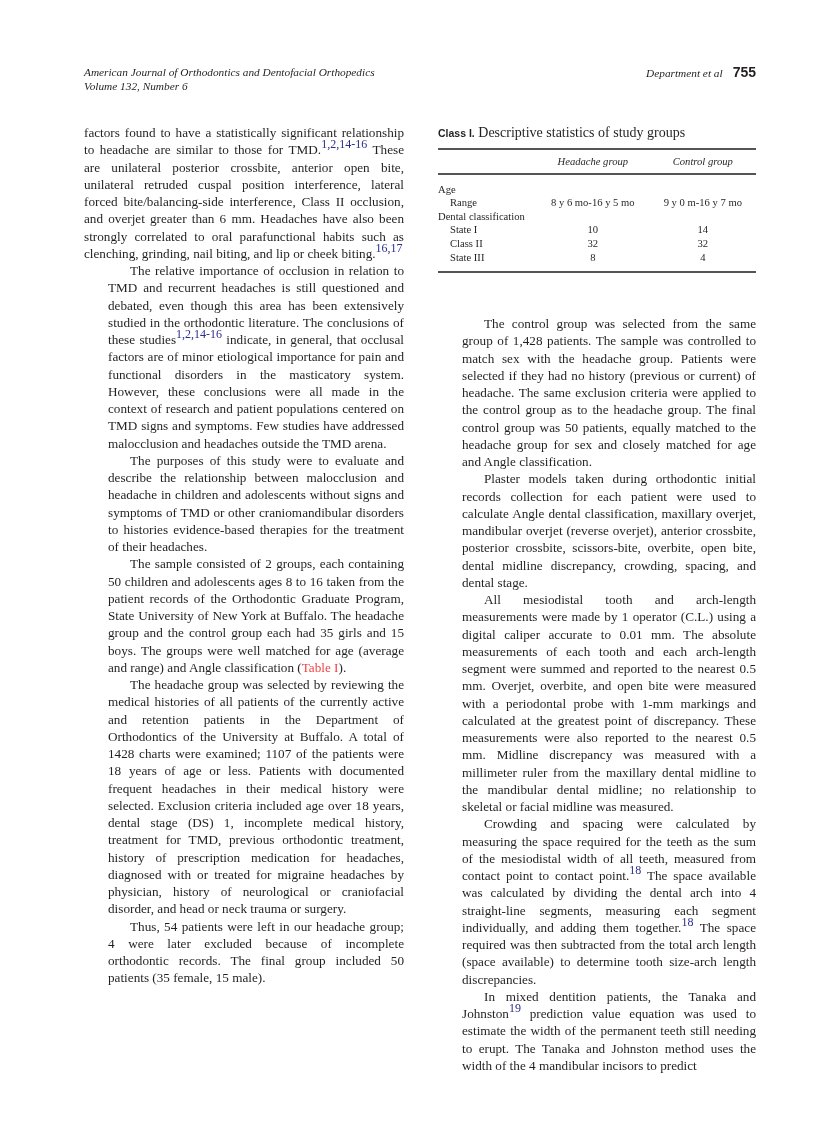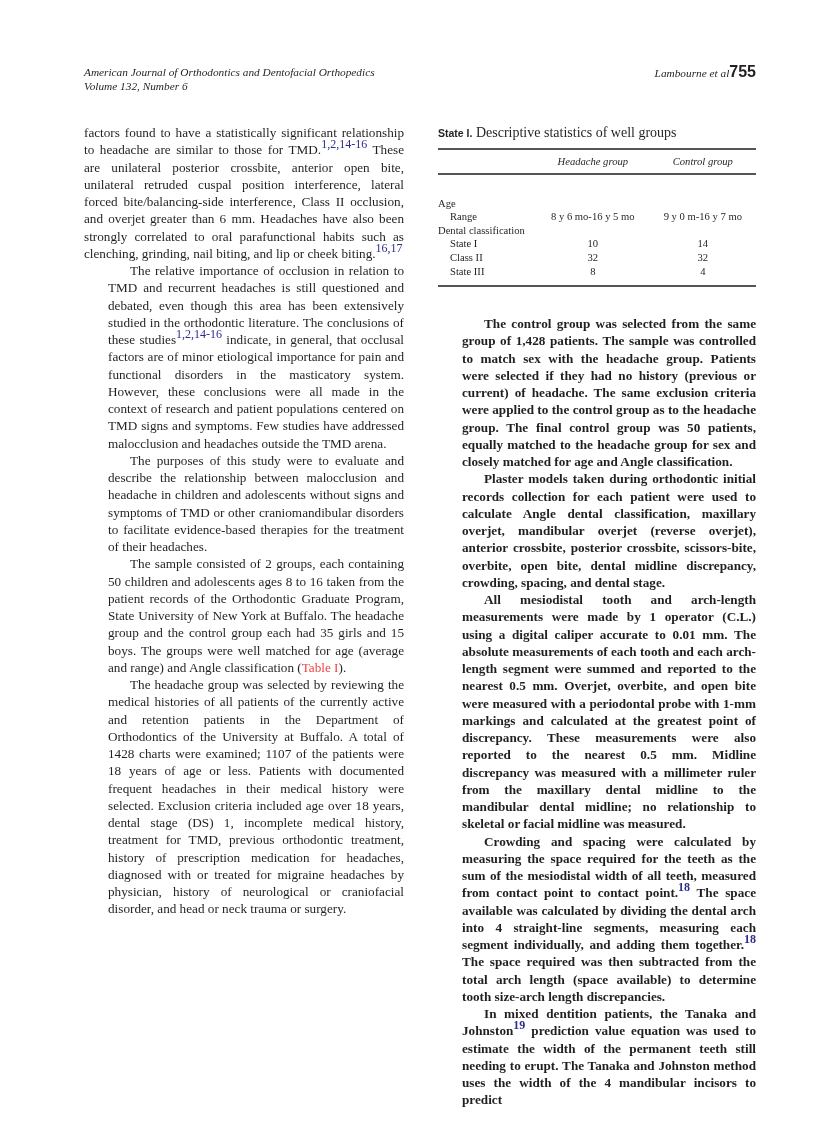"Lambourne et al" span { text: Lambourne -> Department }
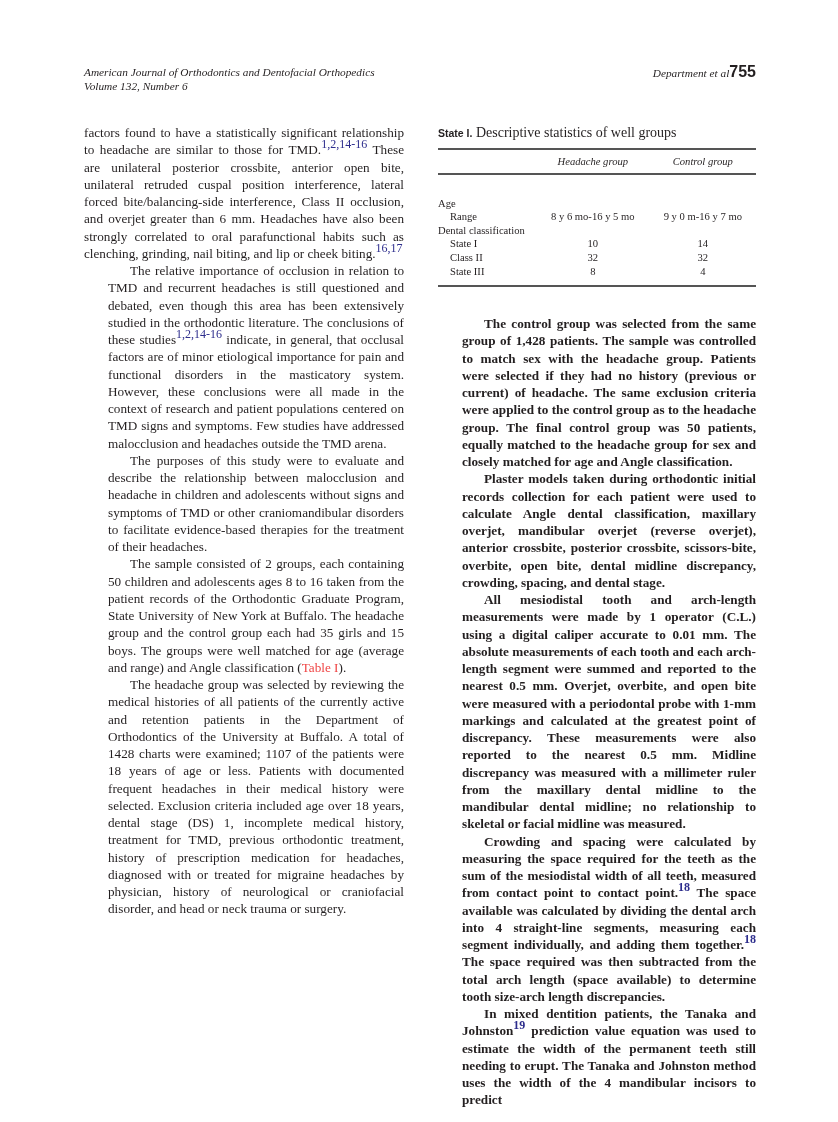"755" .rh-right .pg { font-size: 16px -> 14px; margin-left: 0 -> 10px }
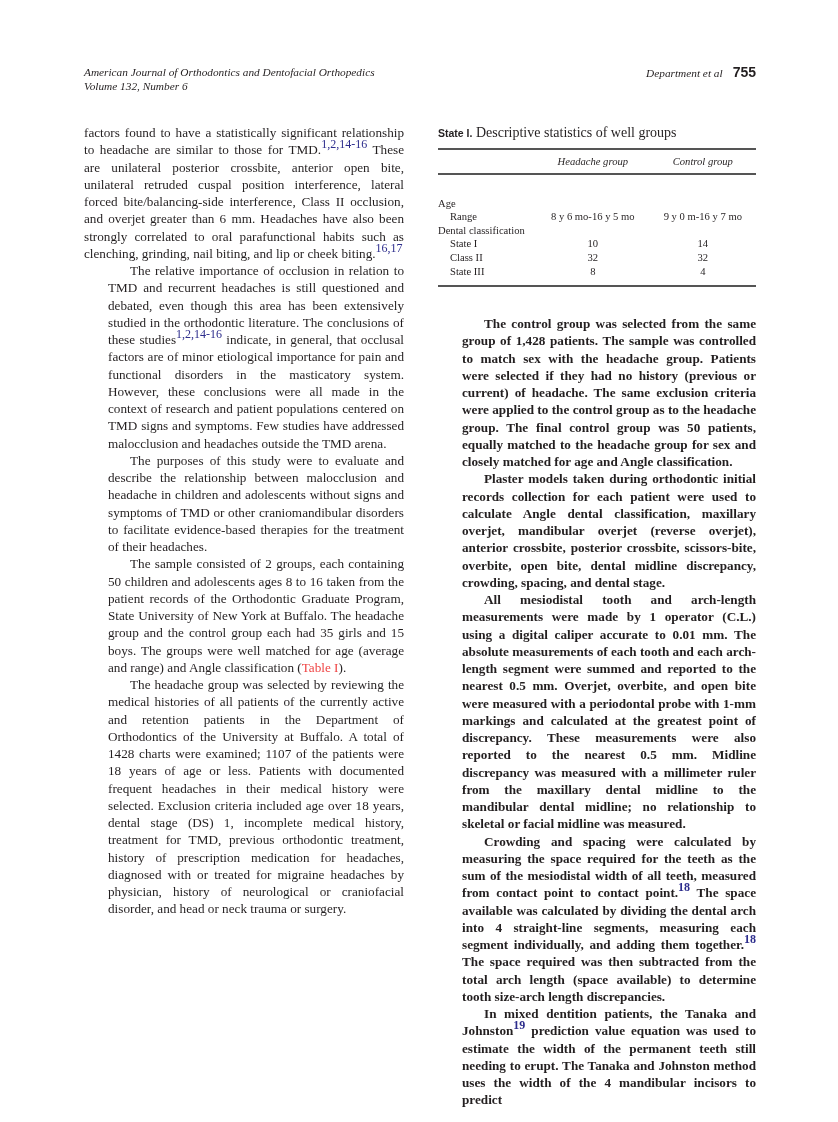"State I." span.tlabel { text: State -> Class }
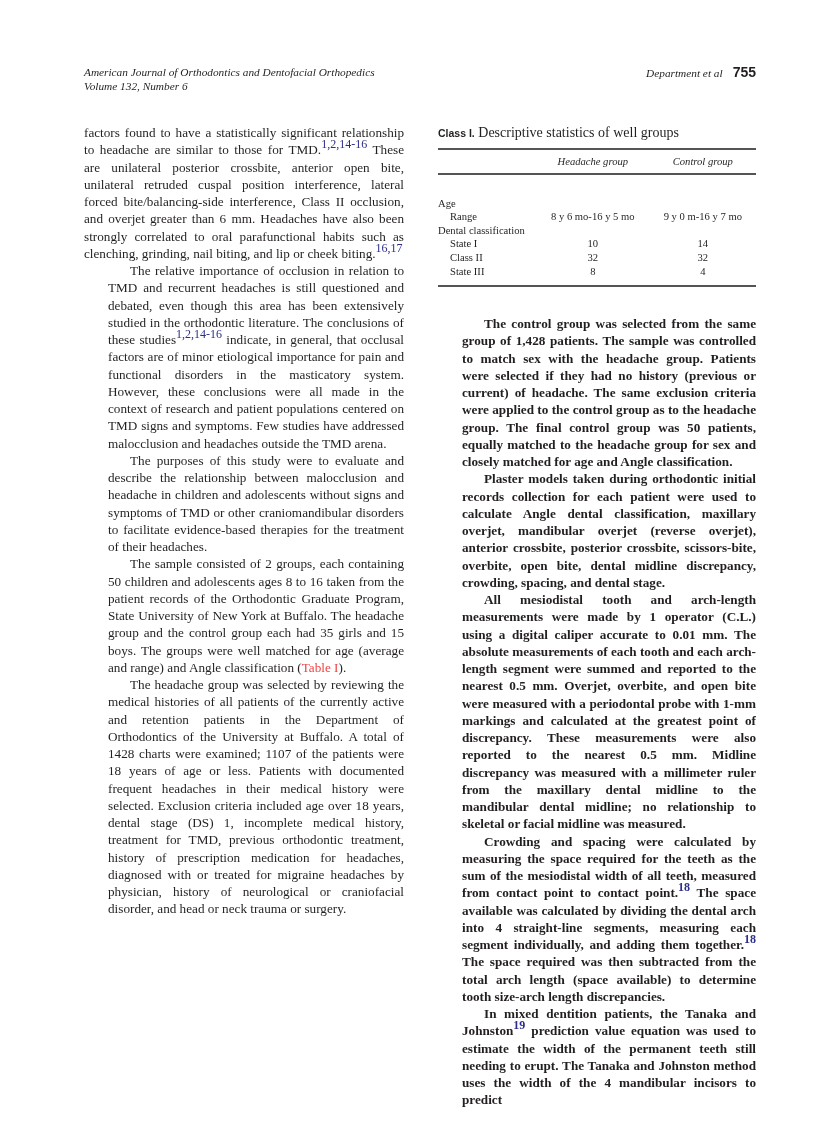"Descriptive statistics of well groups" span { text: well -> study }
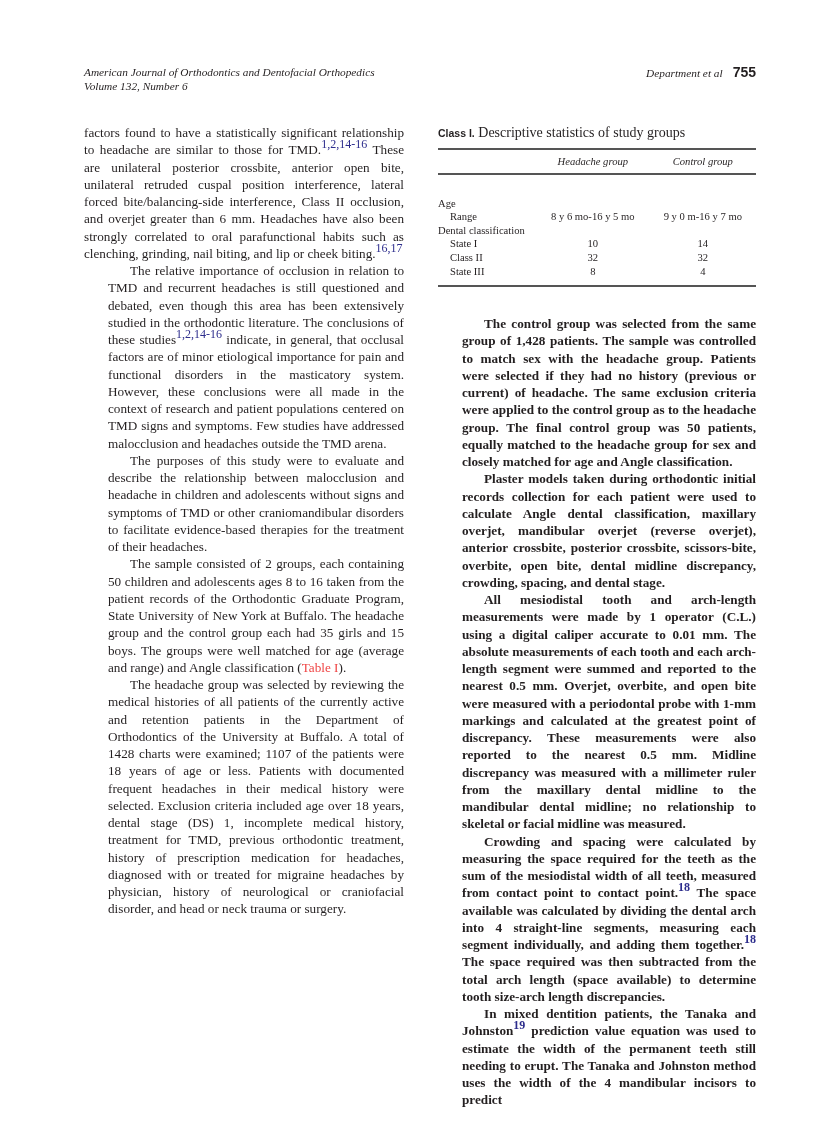"Age" table.stats tbody tr:first-child td { padding-top: 22px -> 8px }
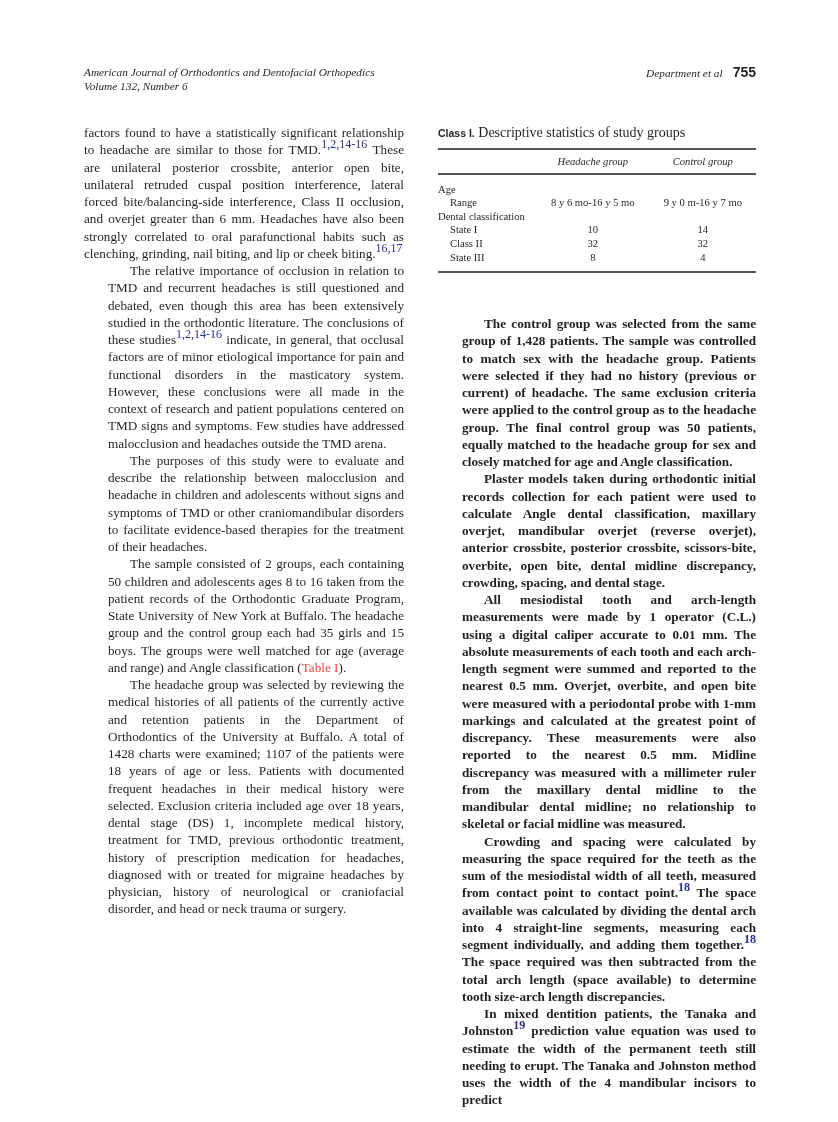"The control group was selected" .col-right { font-weight: bold -> none }
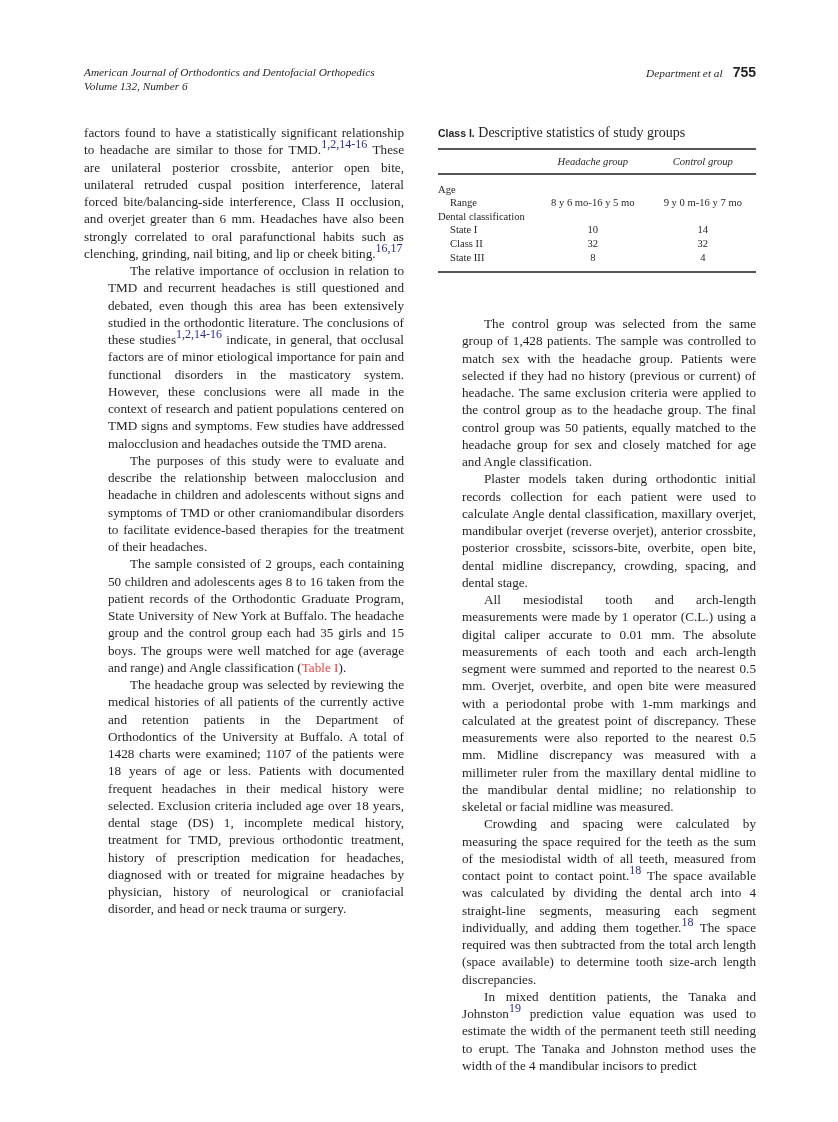"The purposes of this study" p.ind { text: facilitate -> histories }
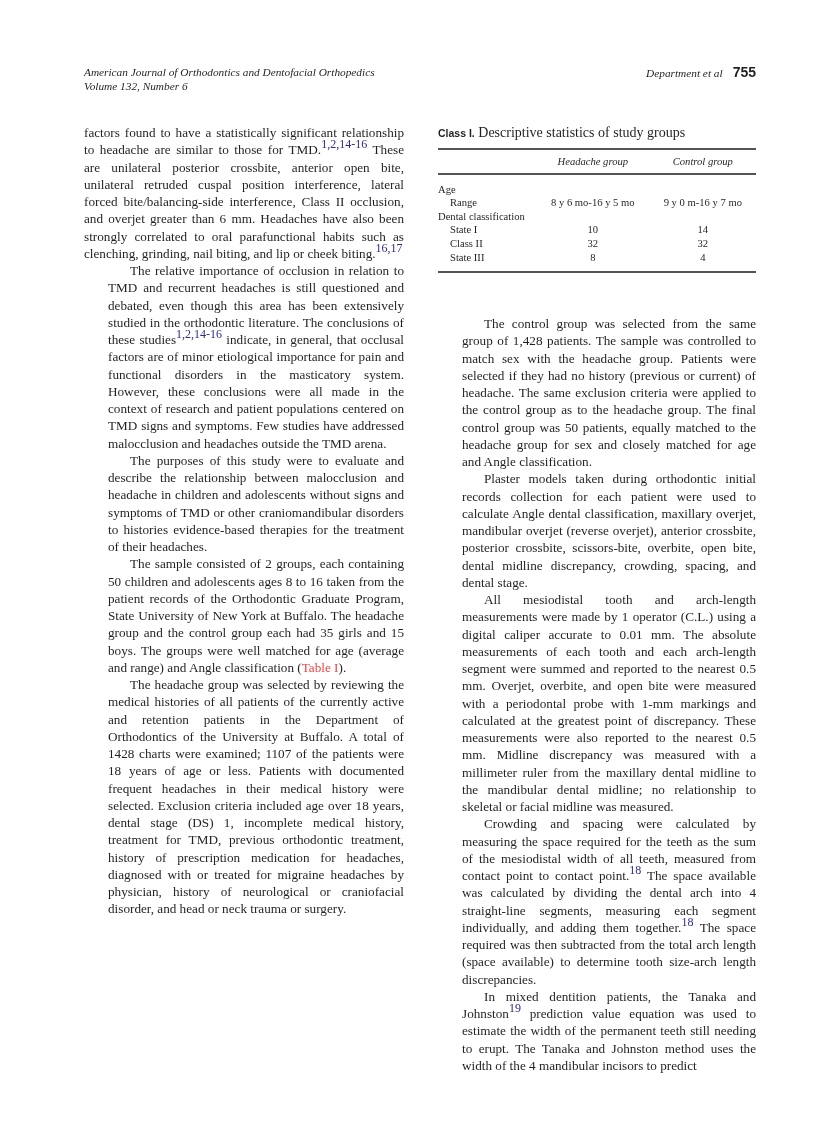"Thus, 54 patients were left" p.ind { html: none -> <p>Thus, 54 patients were left in our headache group; 4 were later excluded because of incomplete orthodontic records. The final group included 50 patients (35 female, 15 male).</p> }
